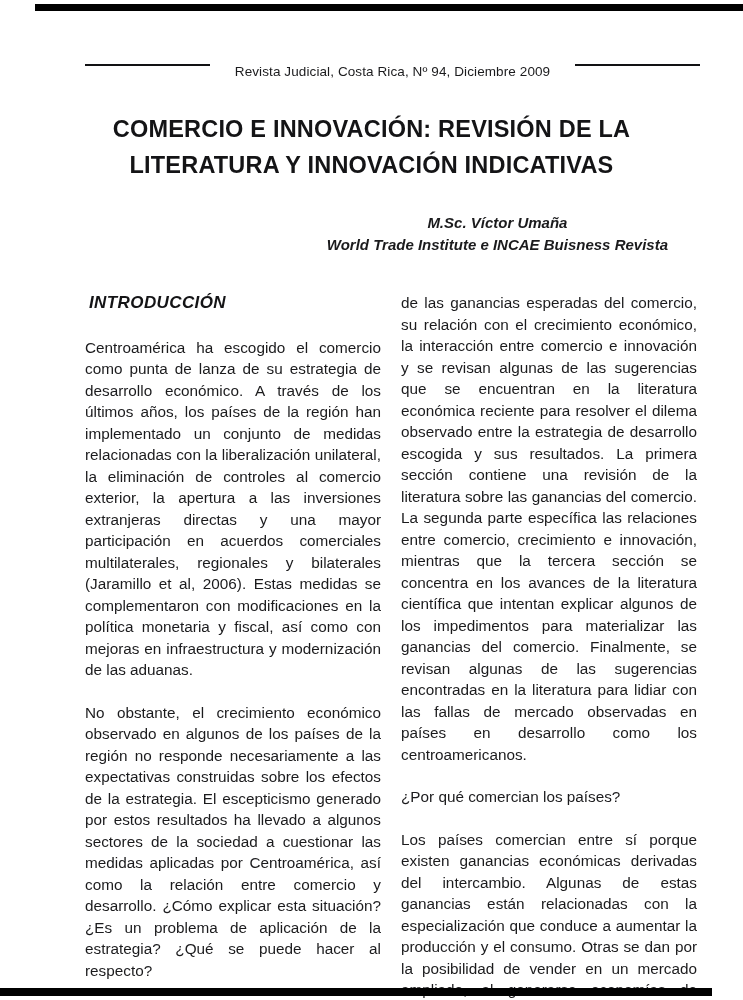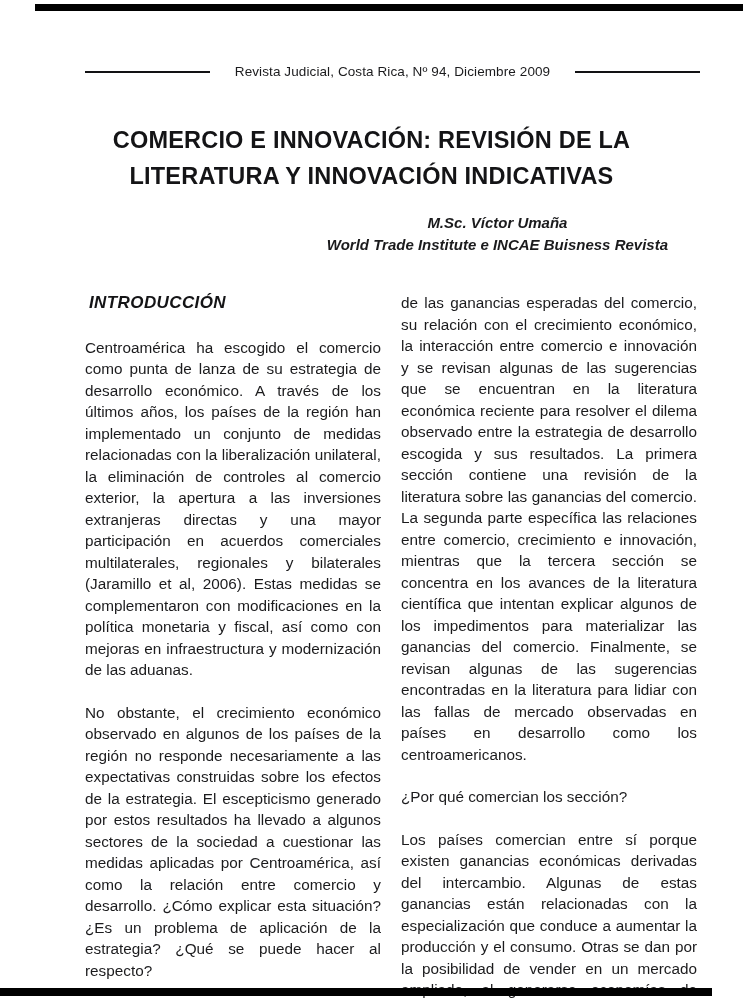"Revista Judicial, Costa Rica, Nº" .journal-header { align-items: center -> none }
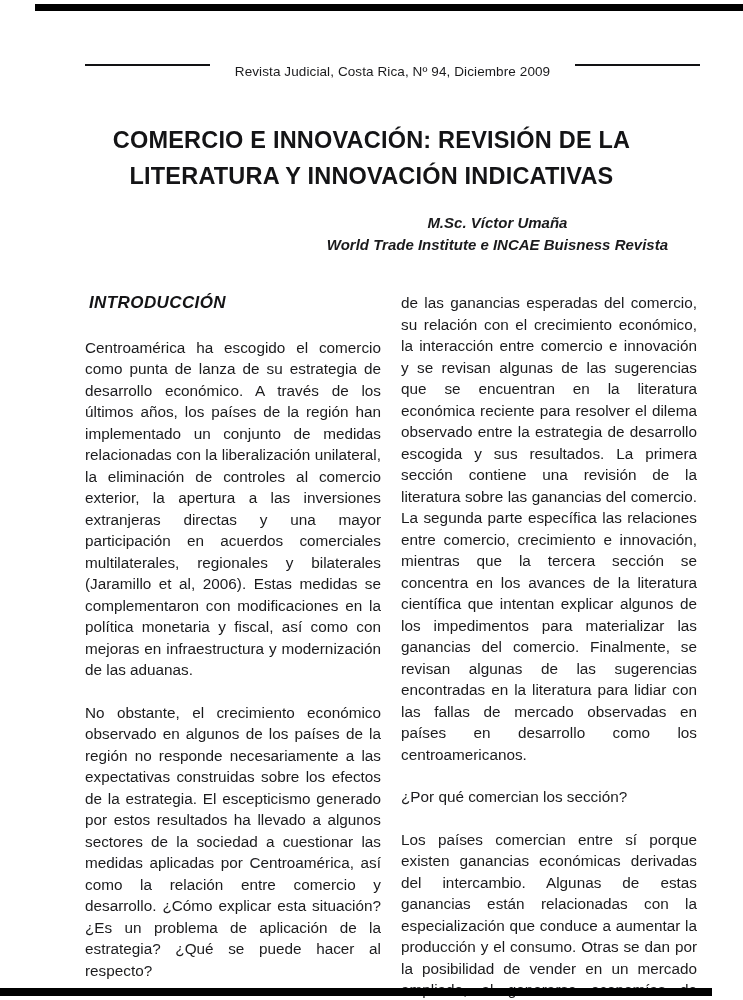"COMERCIO E INNOVACIÓN: REVISIÓN DE" .title-block { margin-top: 11px -> none }
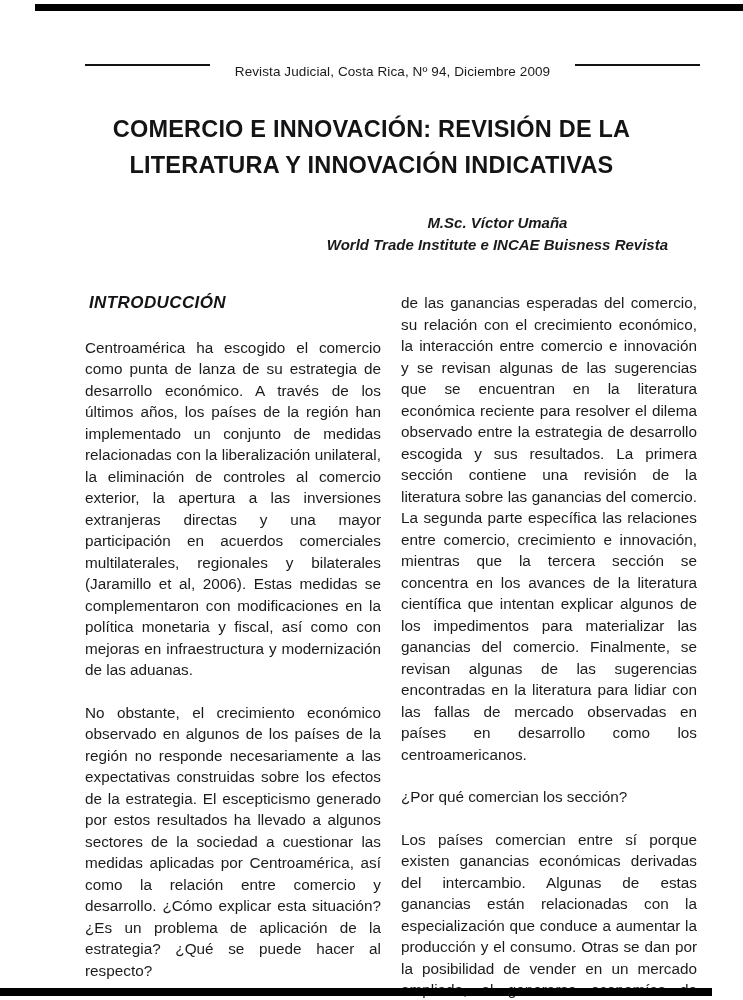"¿Por qué comercian los sección?" p.subquestion { text: sección -> países }
